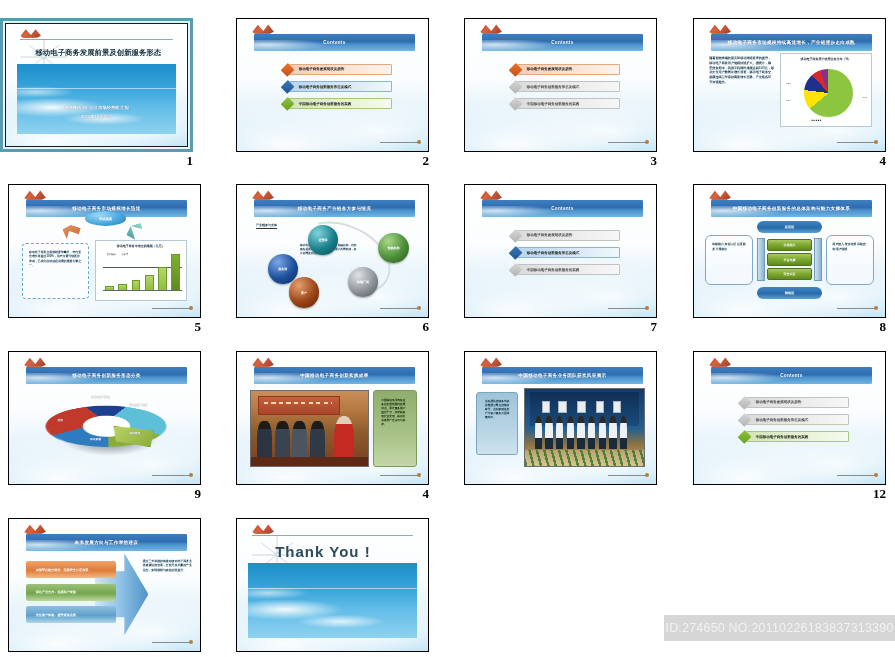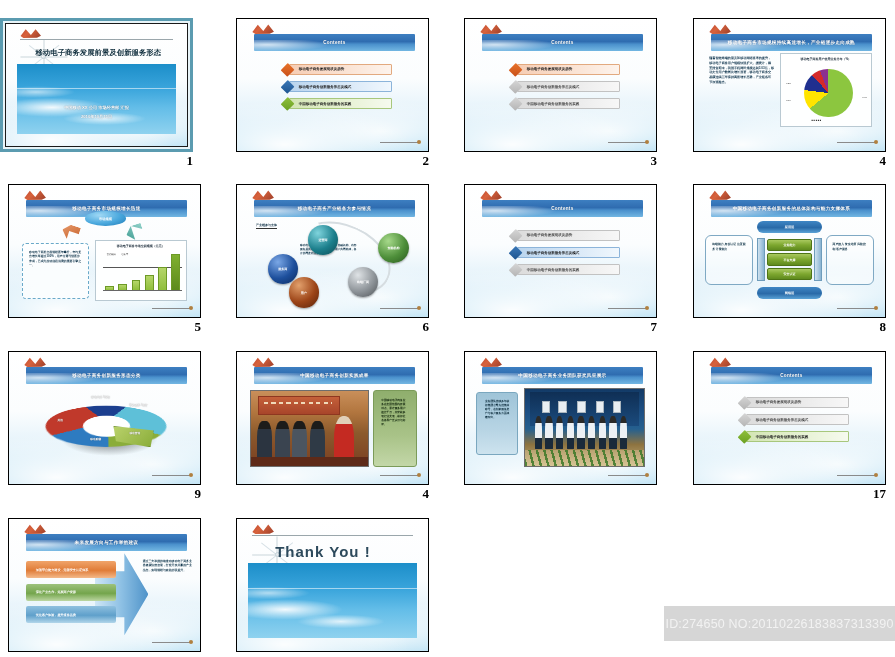"17" div.slide-num { text: 17 -> 12 }
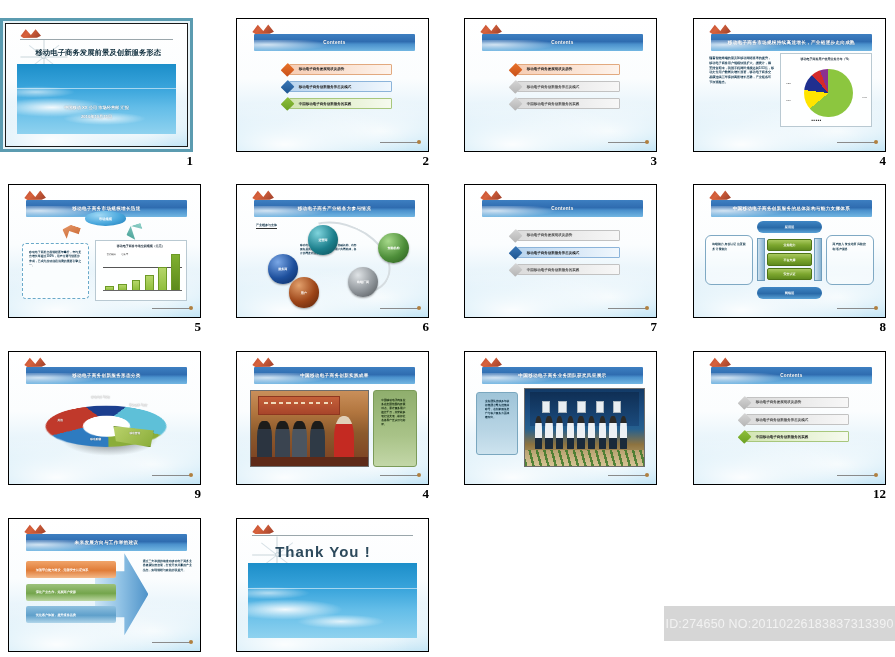"ID:274650 NO:20110226183837313390" .wm-id { height: 35px -> 26px }
